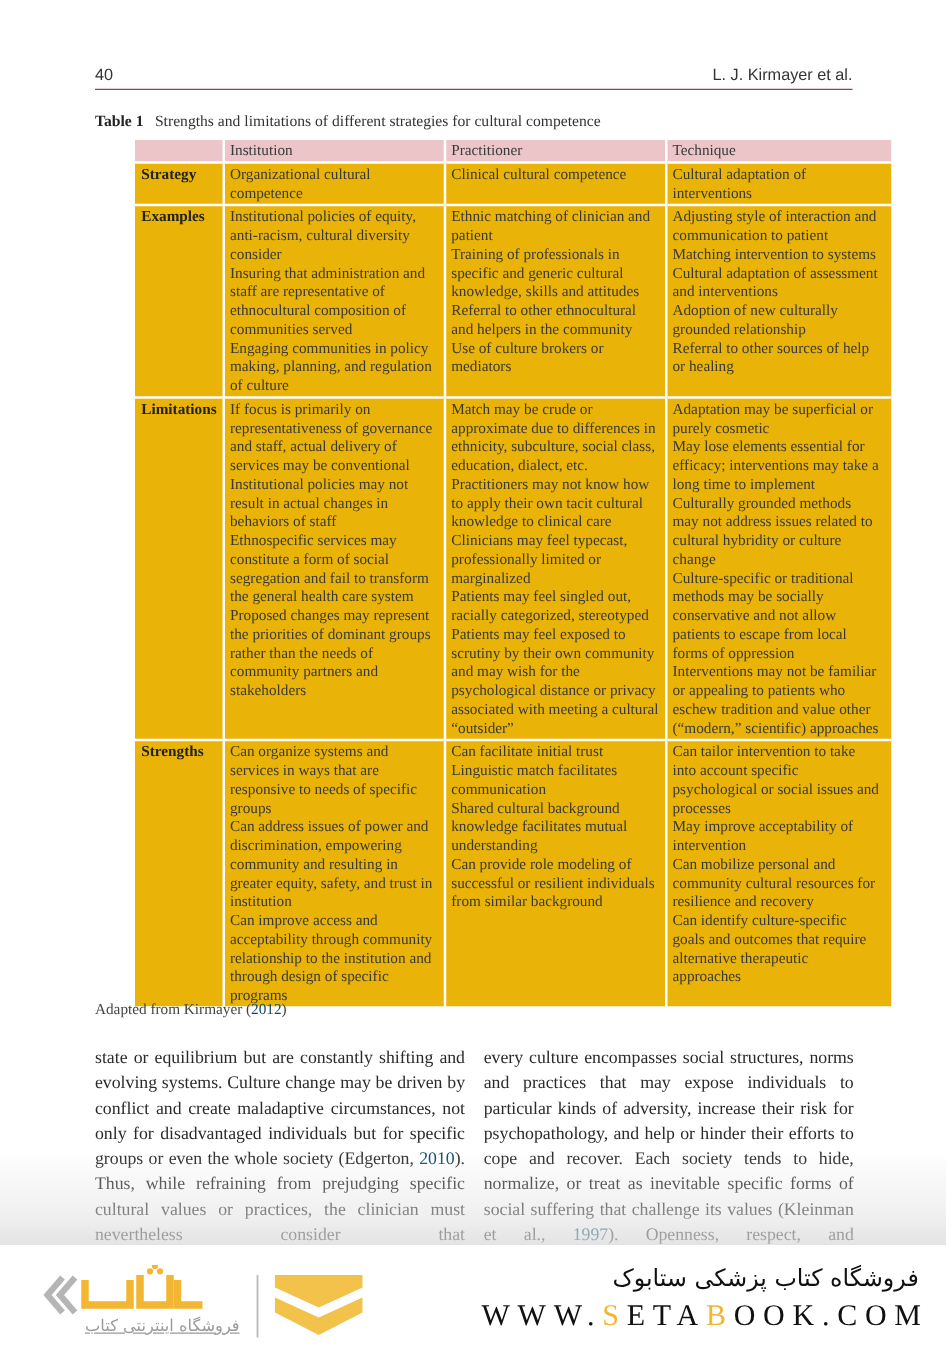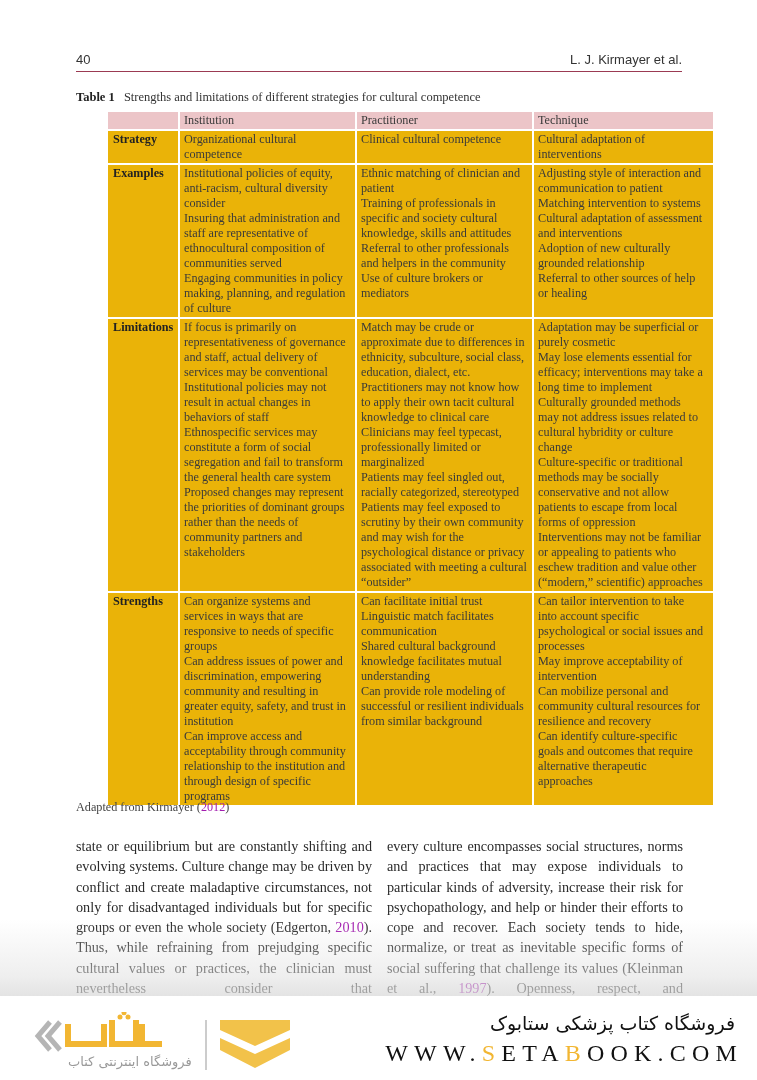"specific and society cultural" span.line { text: society -> generic }
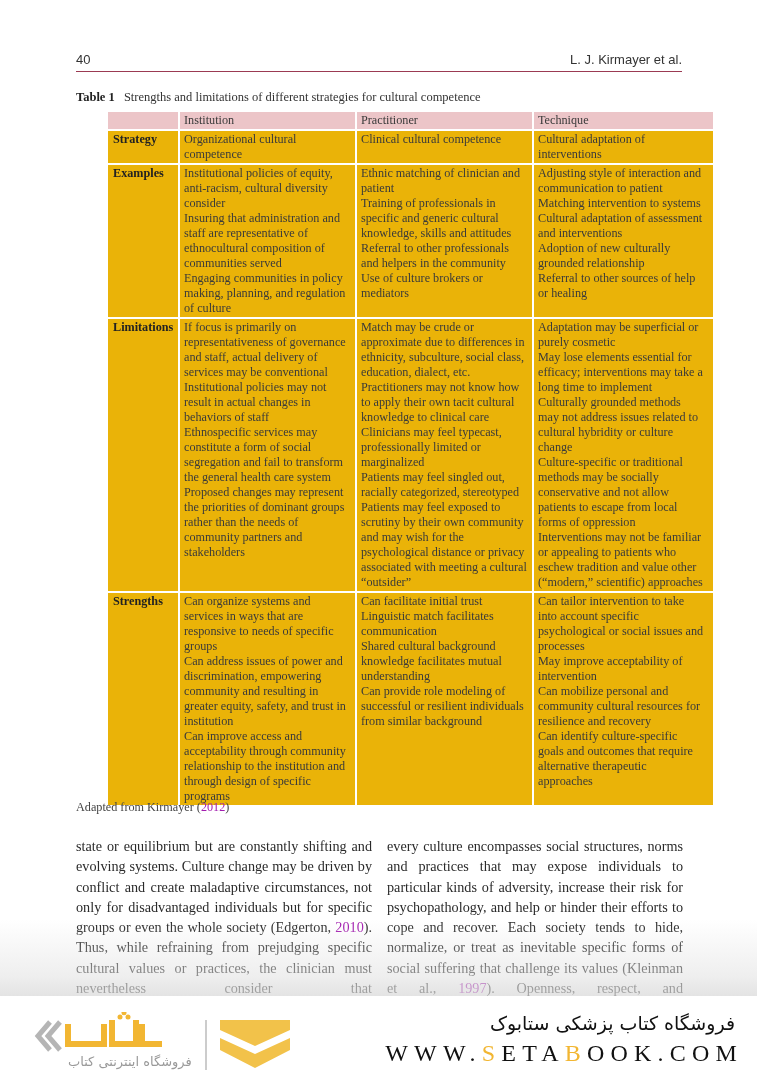"Referral to other professionals" span.line { text: professionals -> ethnocultural }
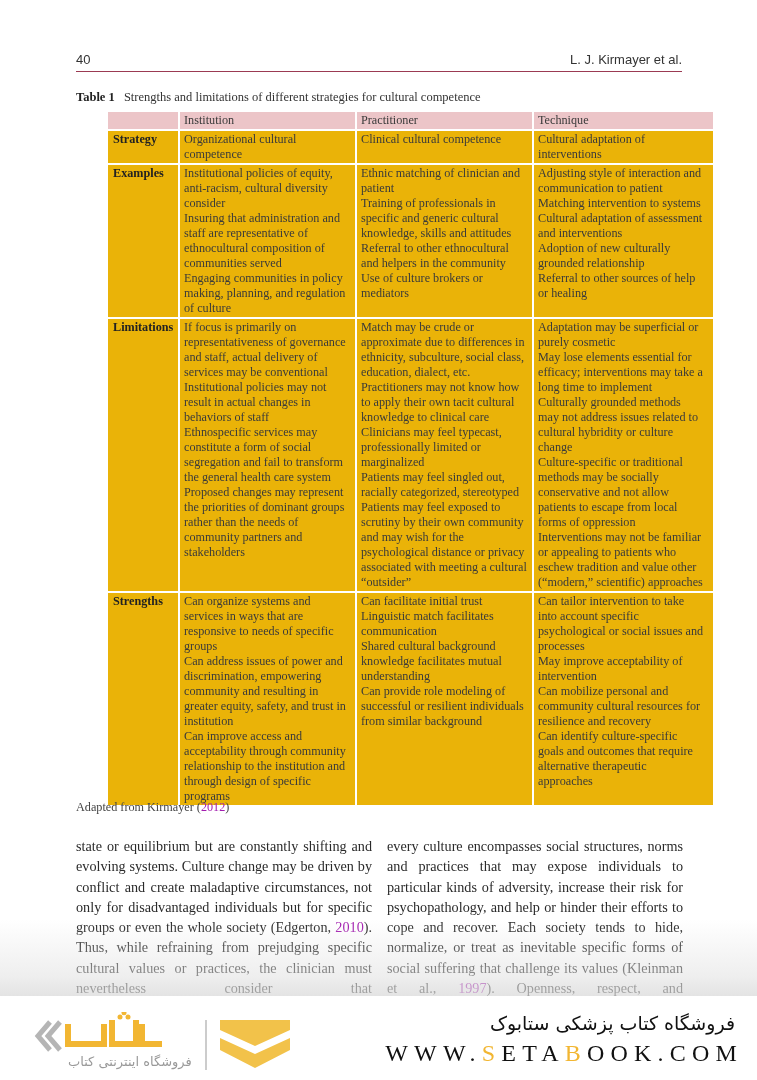"2012" .cite-link { color: #a21caf -> #0c4a6e }
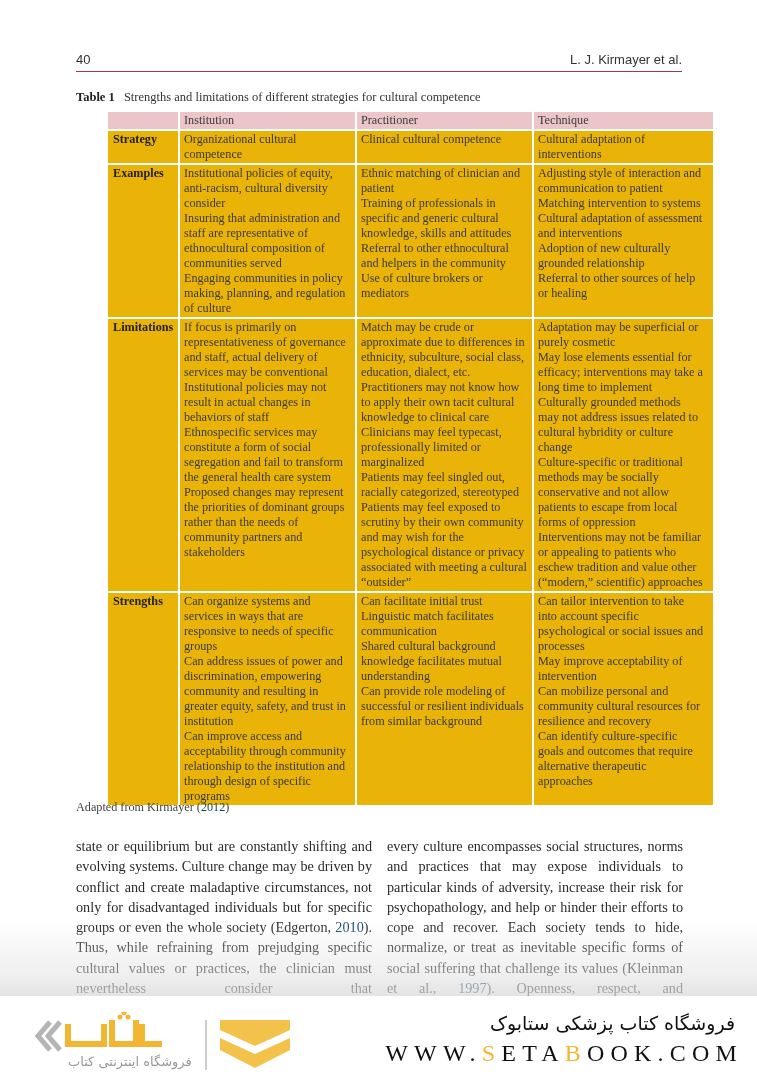"فروشگاه اینترنتی کتاب" .logo-text-fa { text-decoration: none -> underline }
